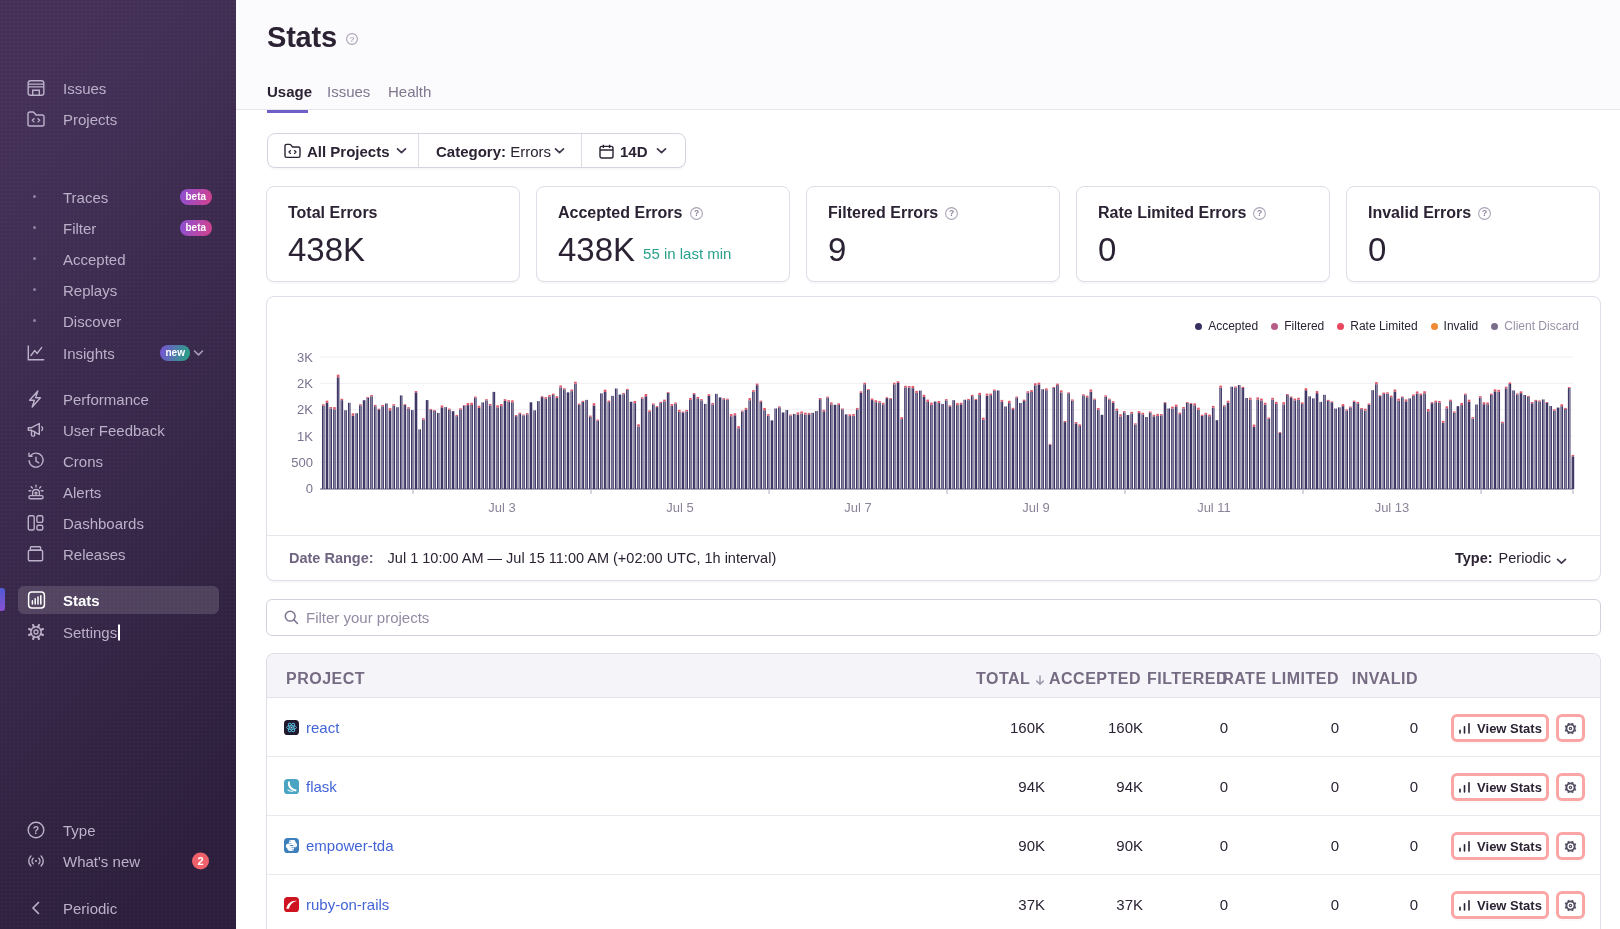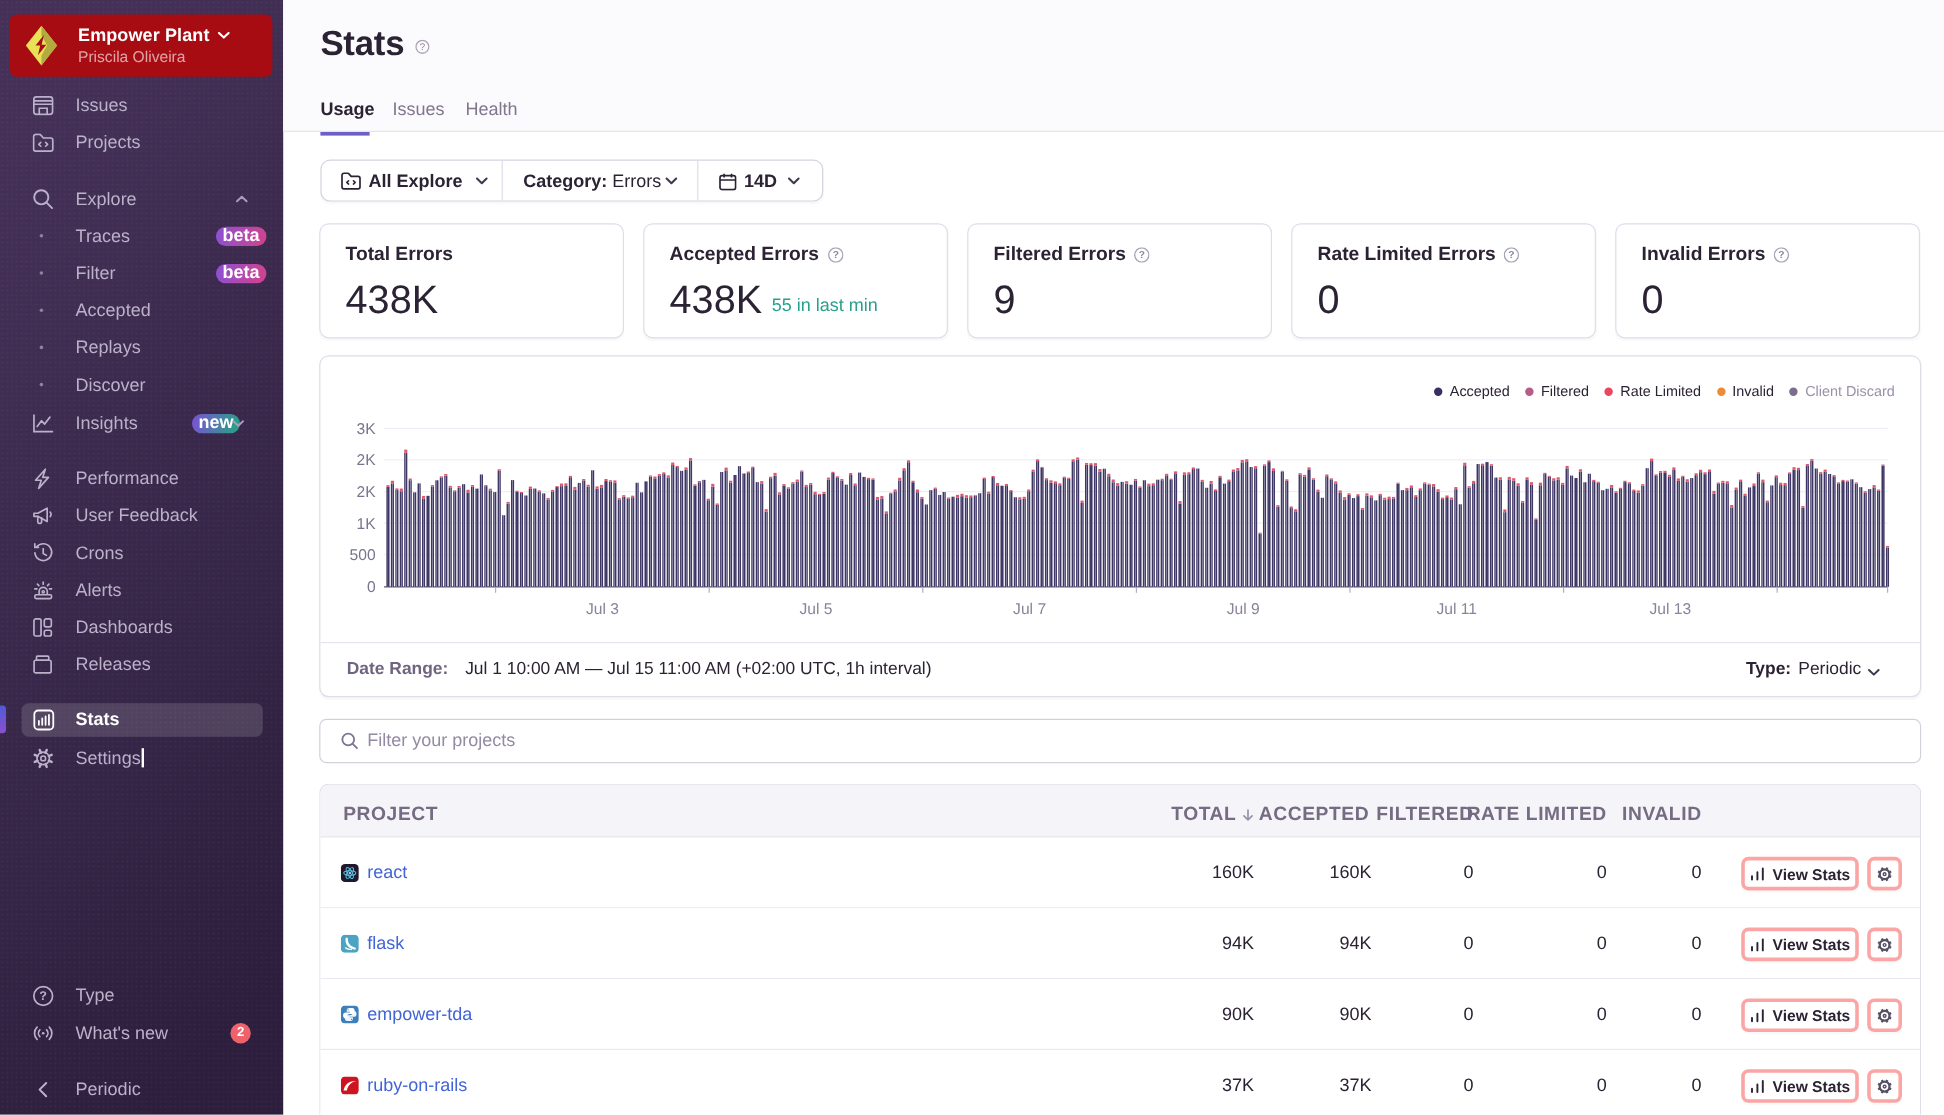"Empower Plant" div { html: <div> <svg> <polygon></polygon> <polygon></polygon> <path></path> </svg> <div>Empower Plant<svg> <polyline></polyline> </svg></div> <div>Priscila Oliveira</div> </div> -> none }
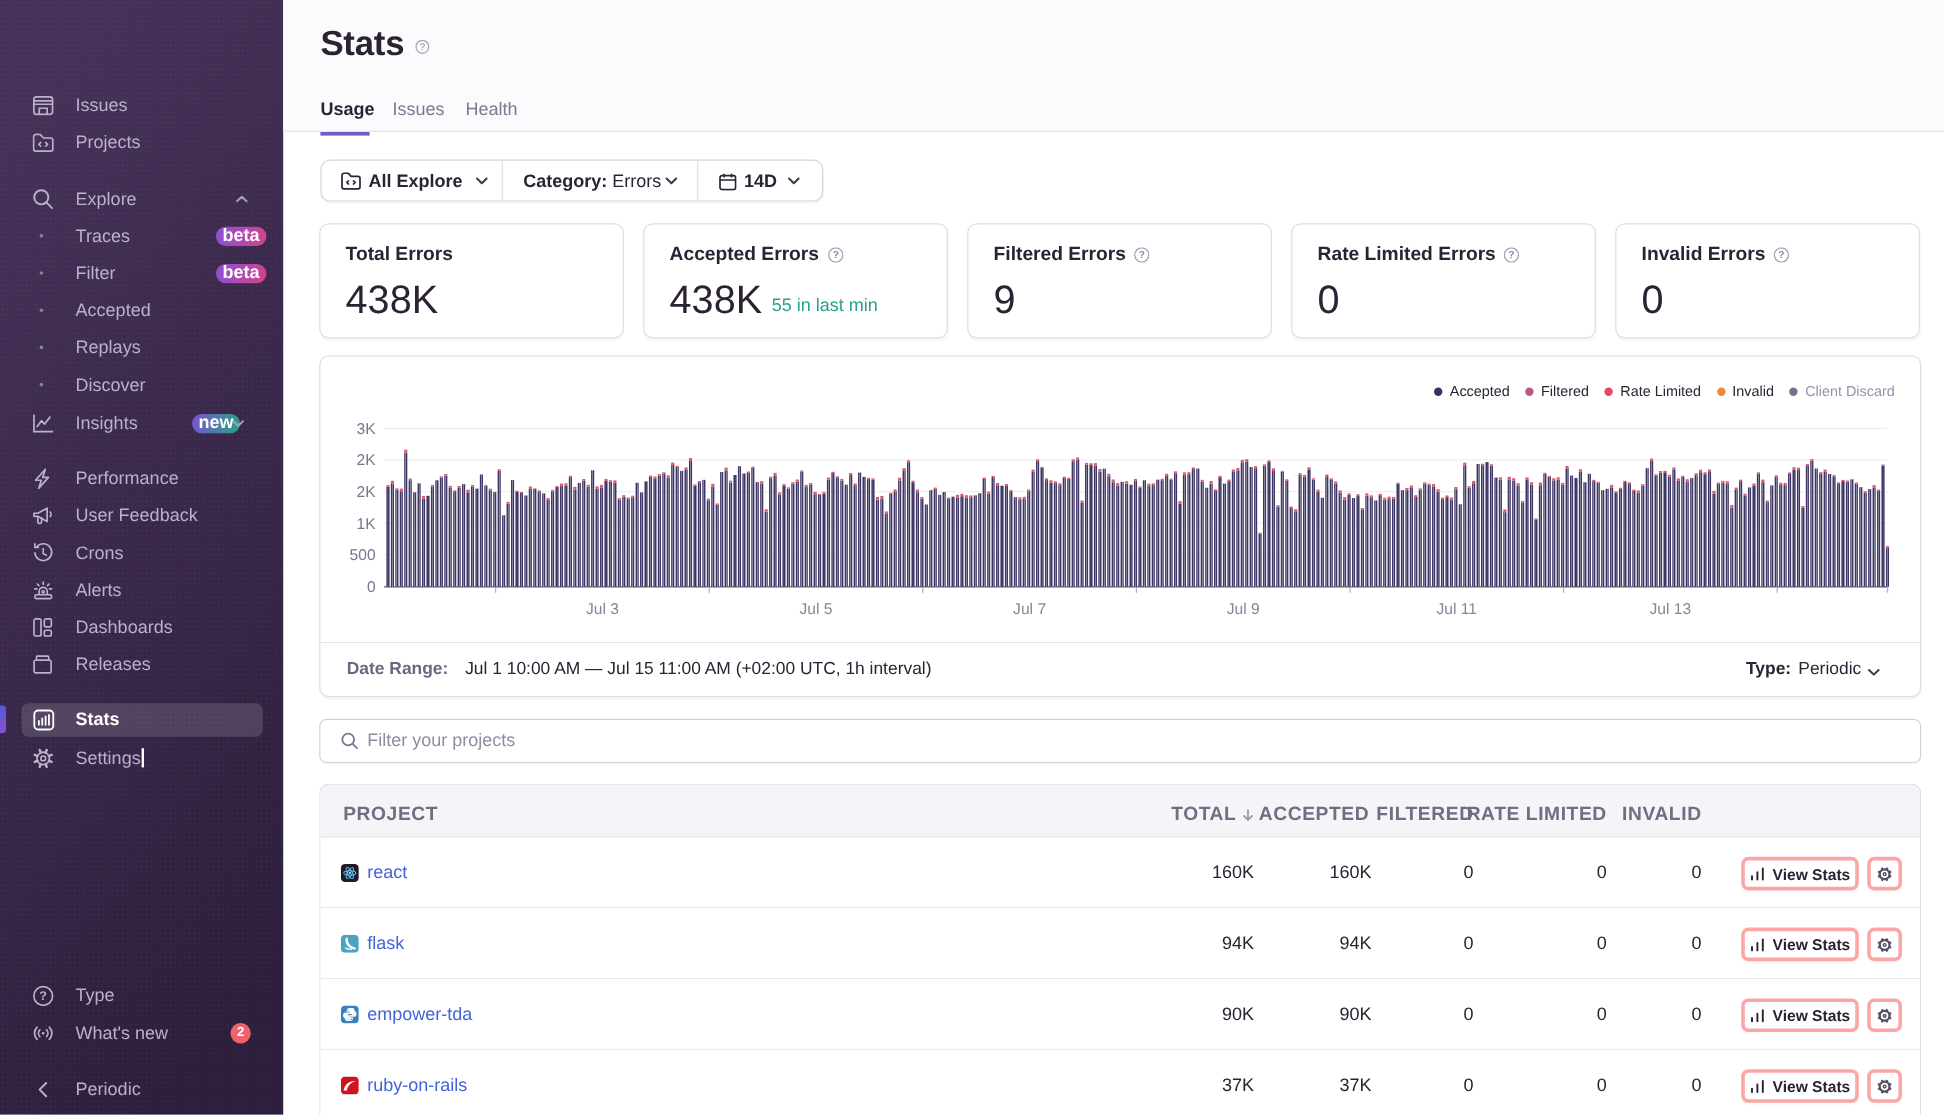"All Explore" span.fb-txt { text: Explore -> Projects }
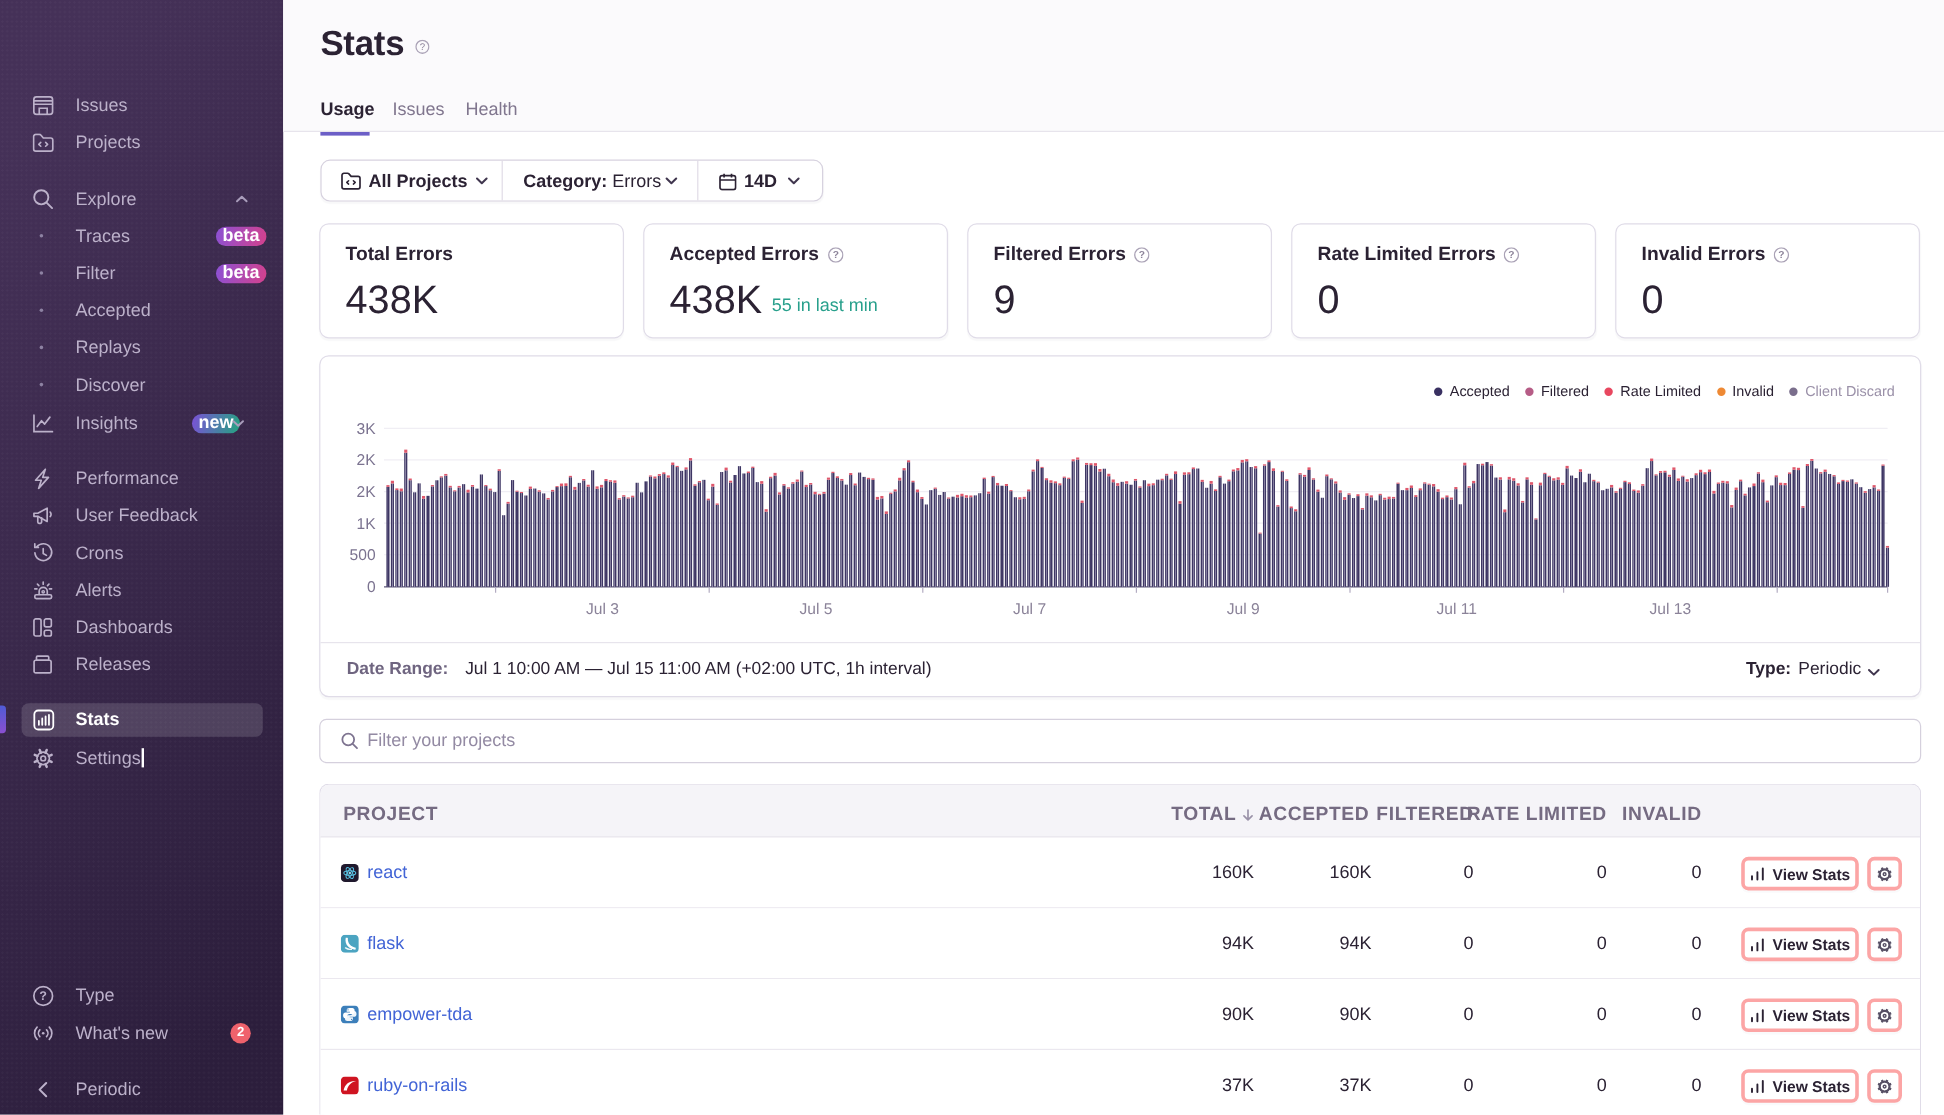"Explore" div.nav { html: <div> <svg> <circle></circle> <path></path> </svg> <span>Explore</span> <svg> <polyline></polyline> </svg> </div> -> none }
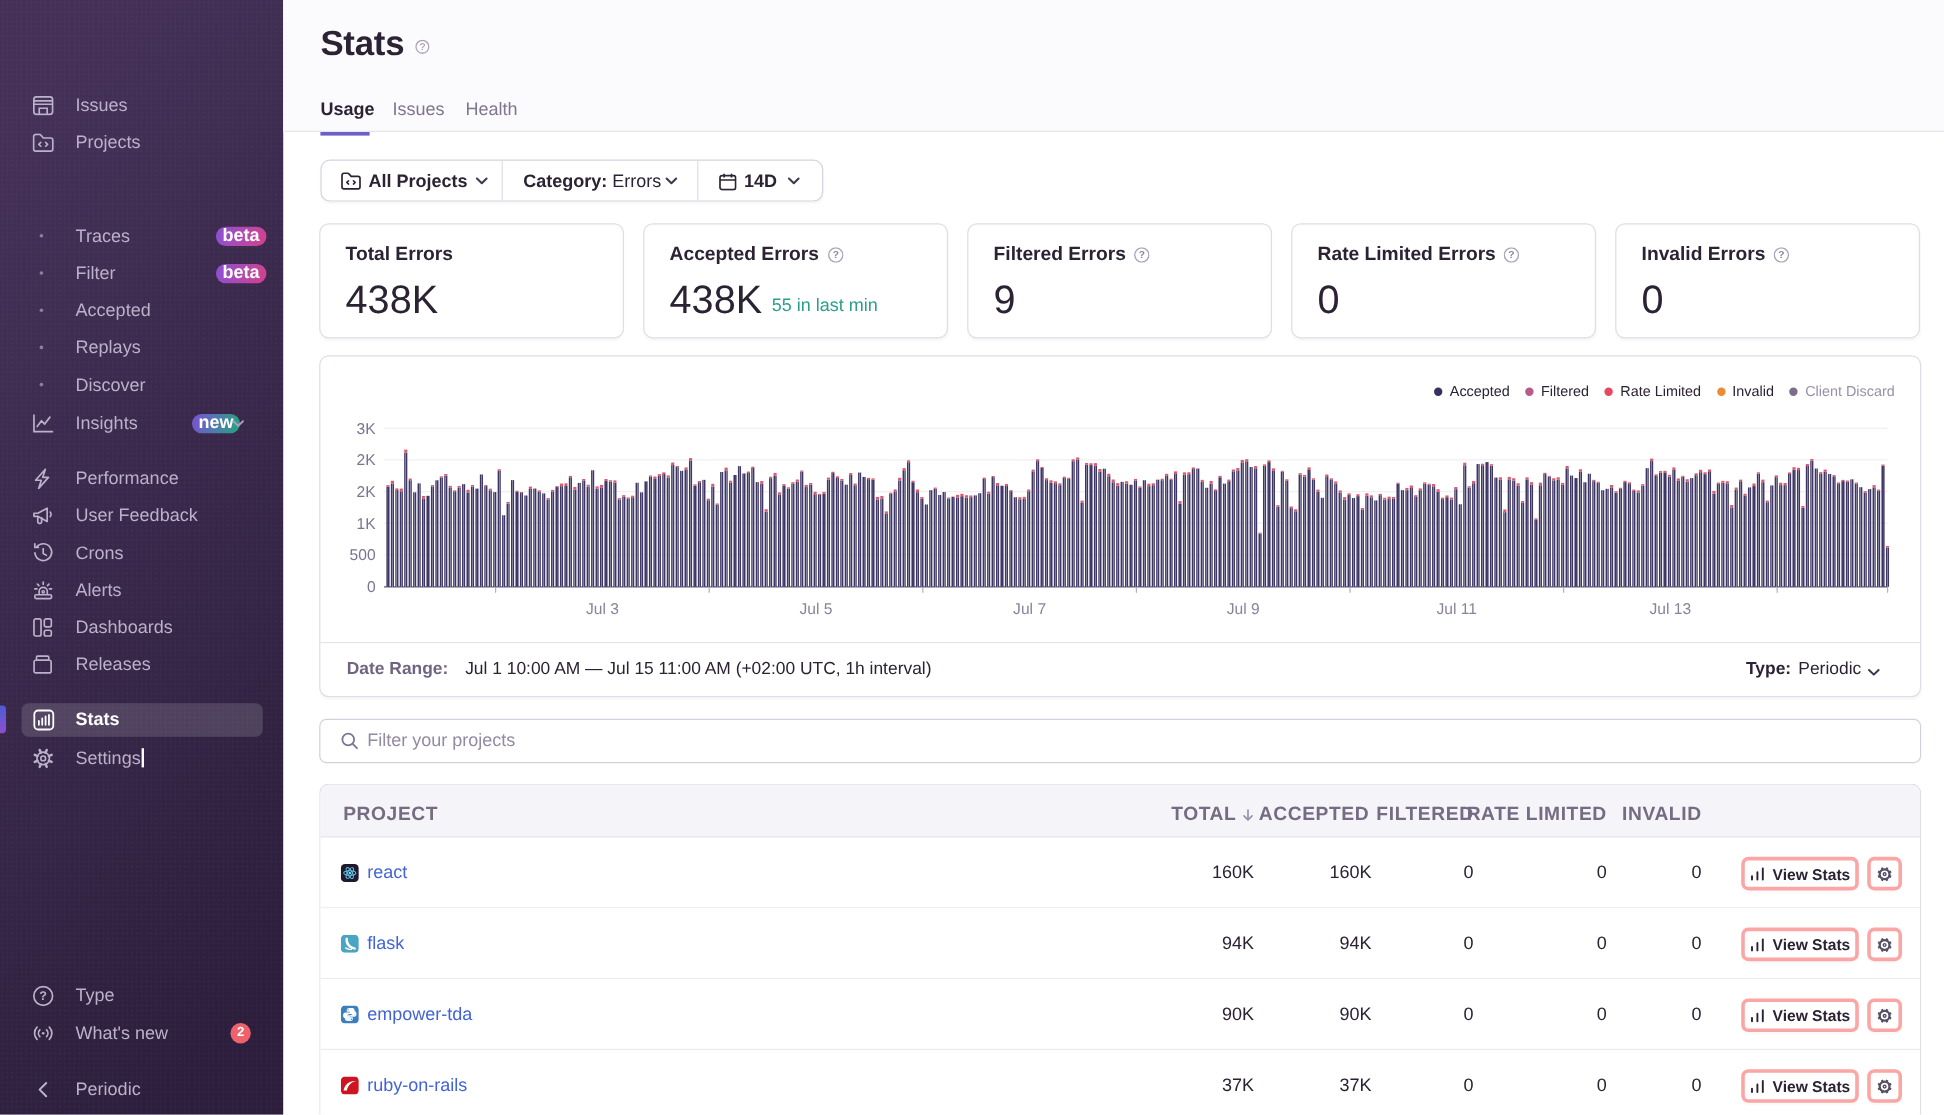"beta" .pill { font-size: 15px -> 10px }
